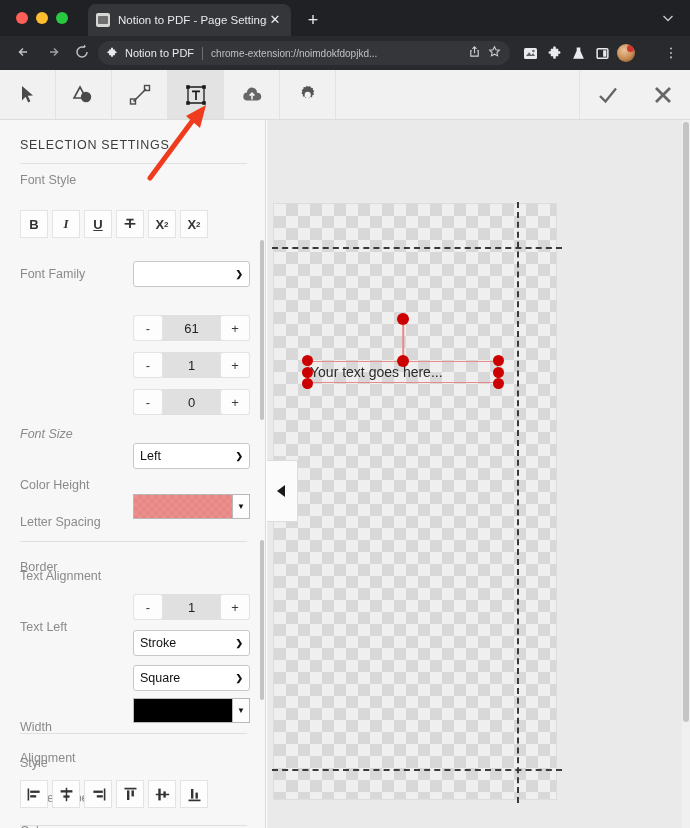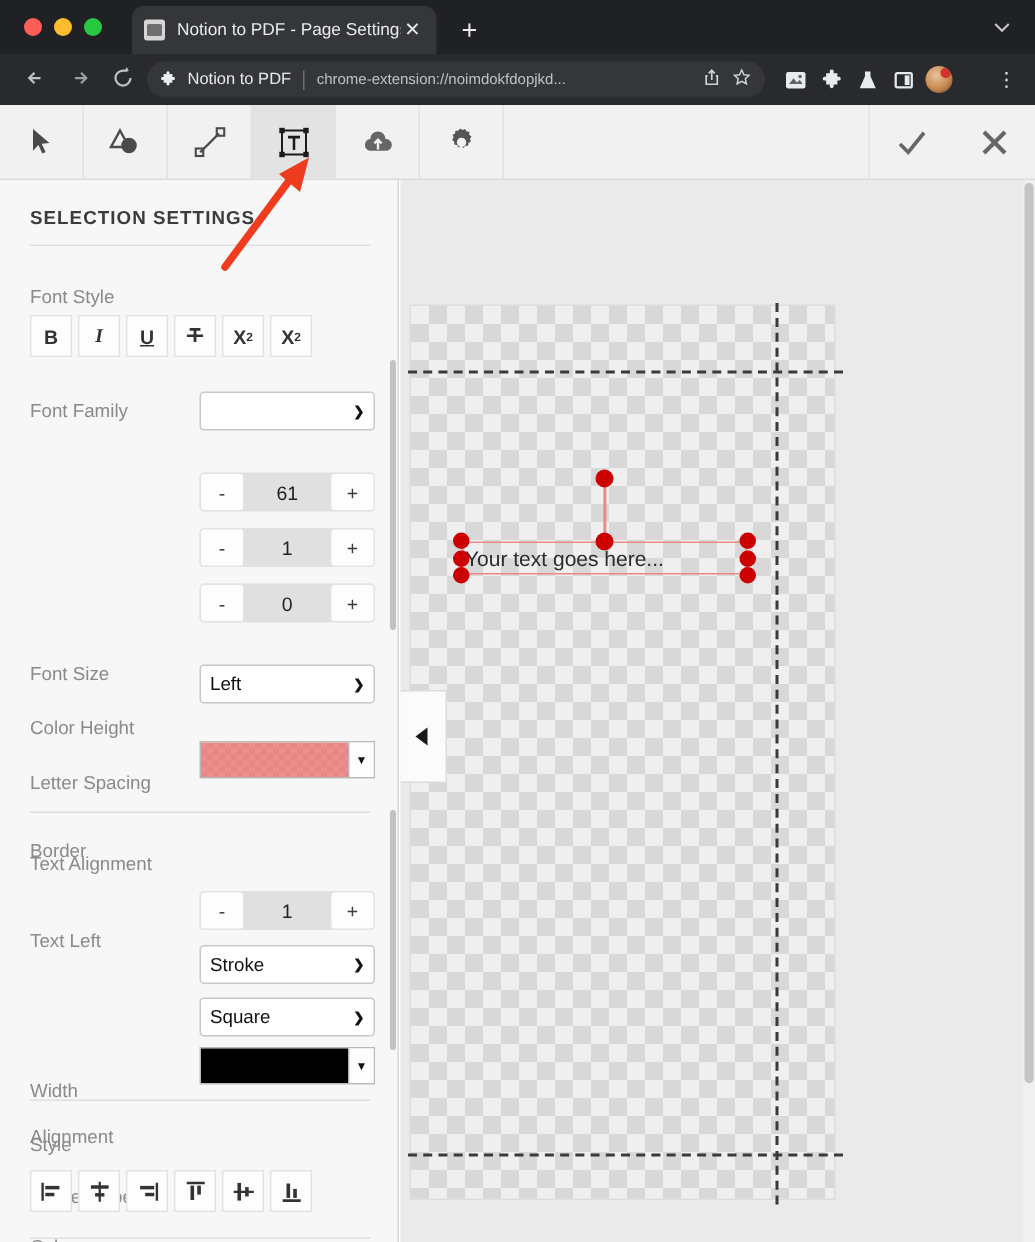"SELECTION SETTINGS" .panel-title { font-weight: bold -> normal }
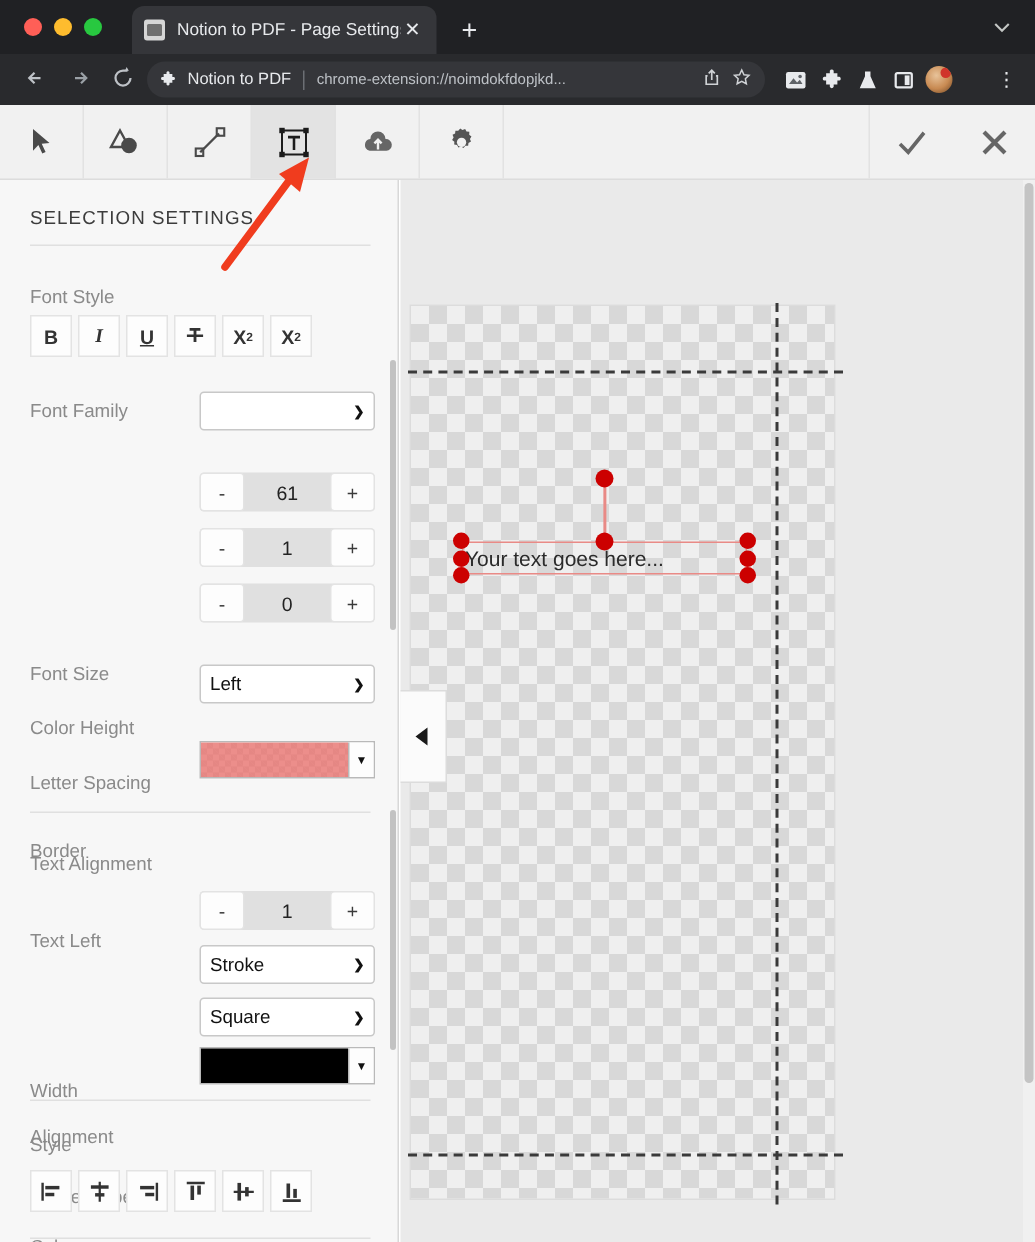"Font Style" div.sec-label { top: 71px -> 53px }
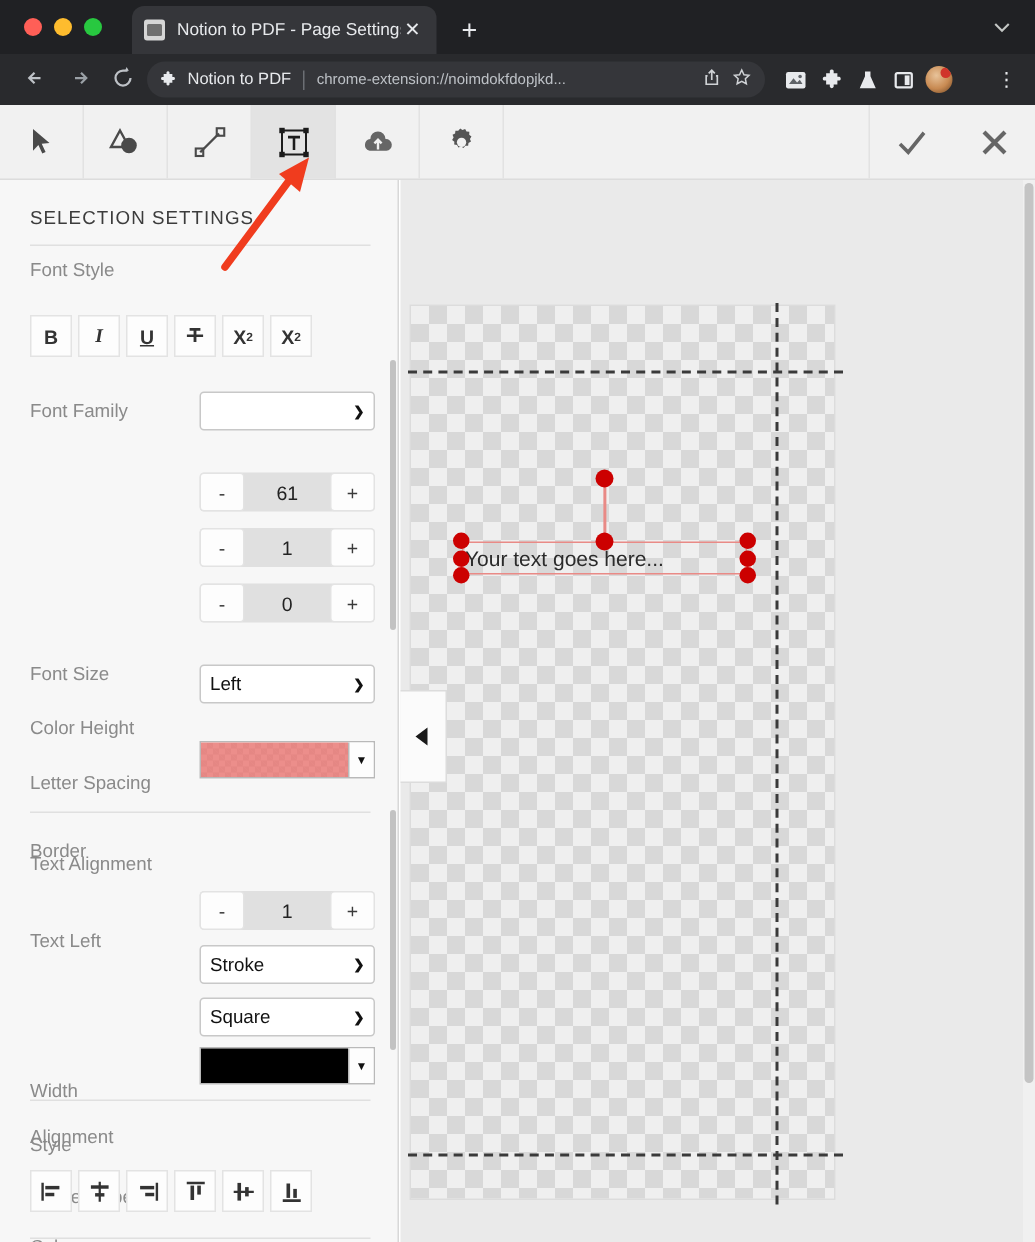"Font Size" div.row-label { font-style: none -> italic; top: 322px -> 307px }
